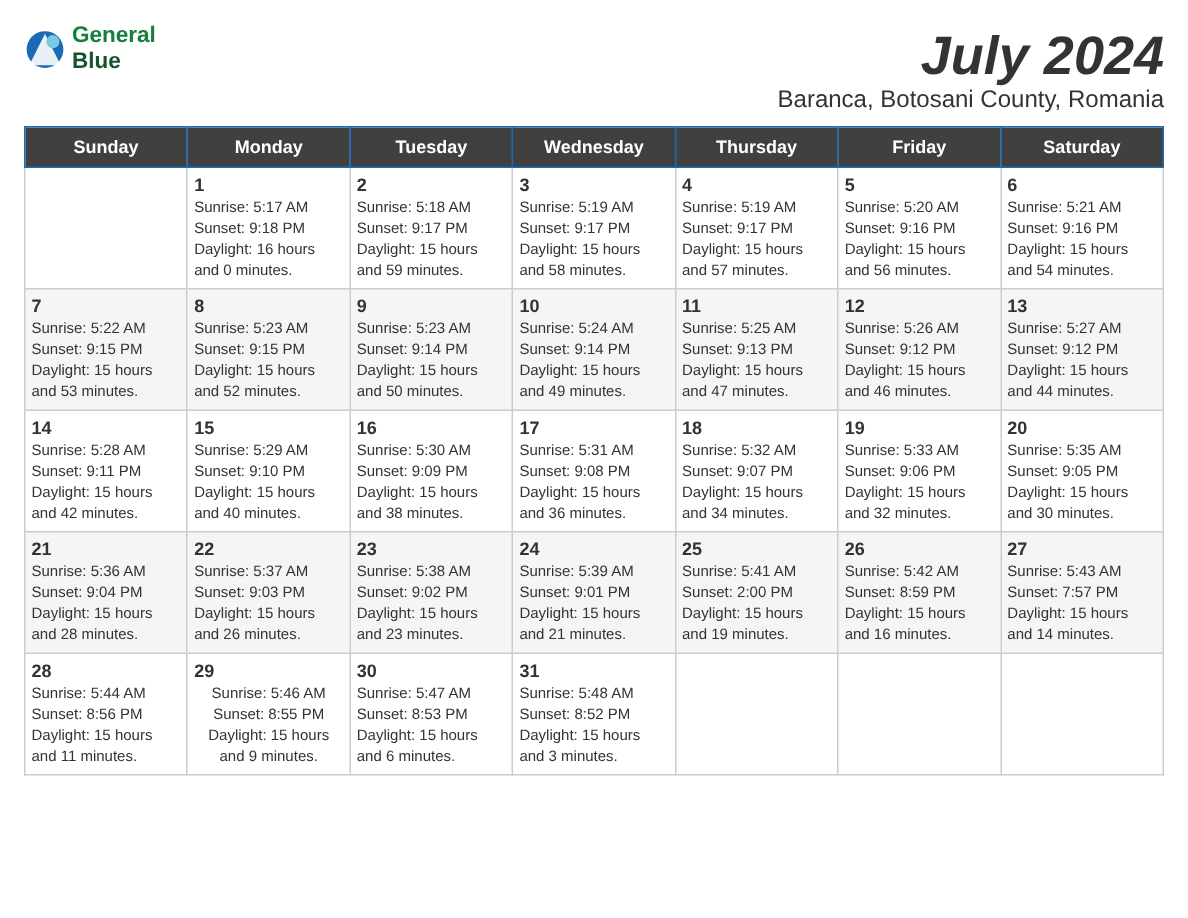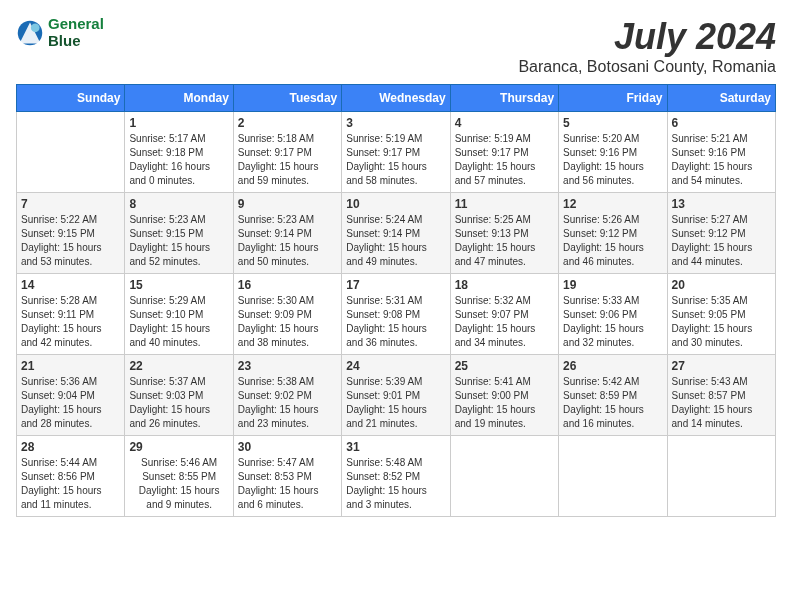"Sunday" .calendar-table thead tr th { background-color: #3b82f6 -> #404040; text-align: right -> center }
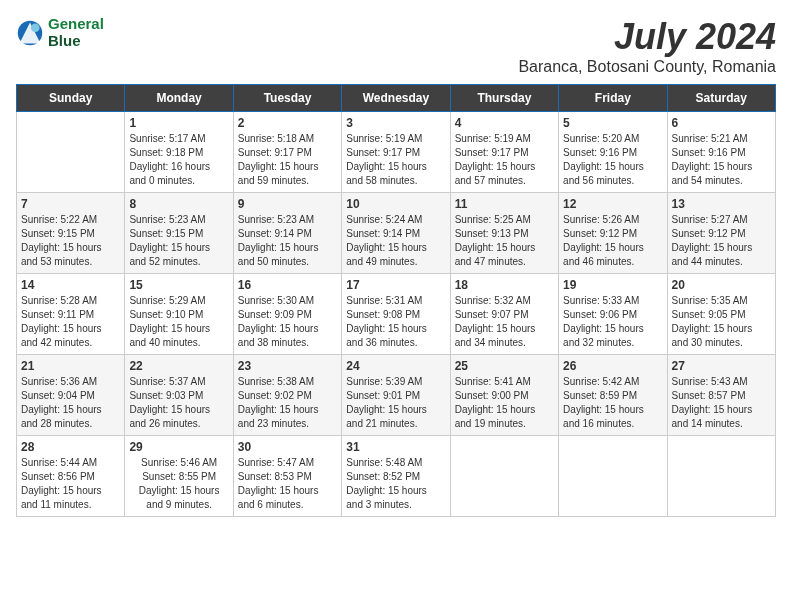"Sunrise: 5:41 AM" div.day-info { text: 9:00 -> 2:00 }
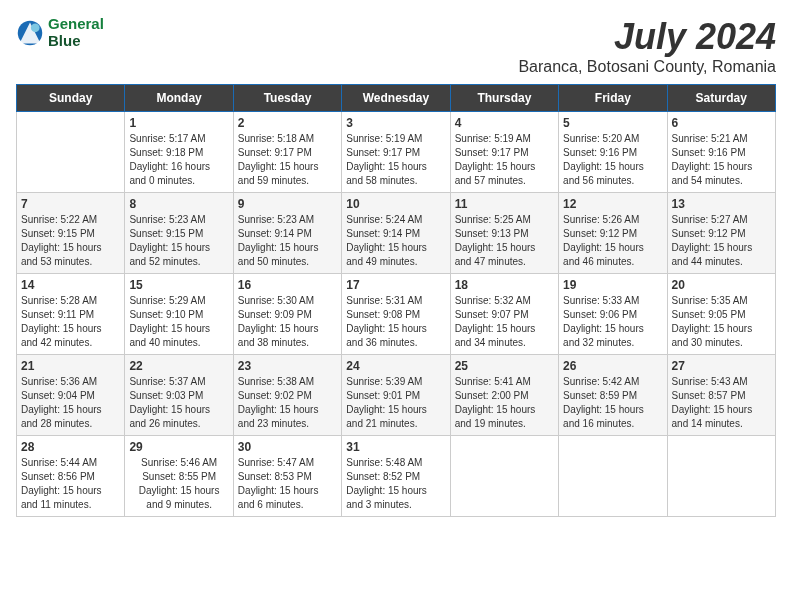"Sunrise: 5:43 AM" div.day-info { text: 8:57 -> 7:57 }
